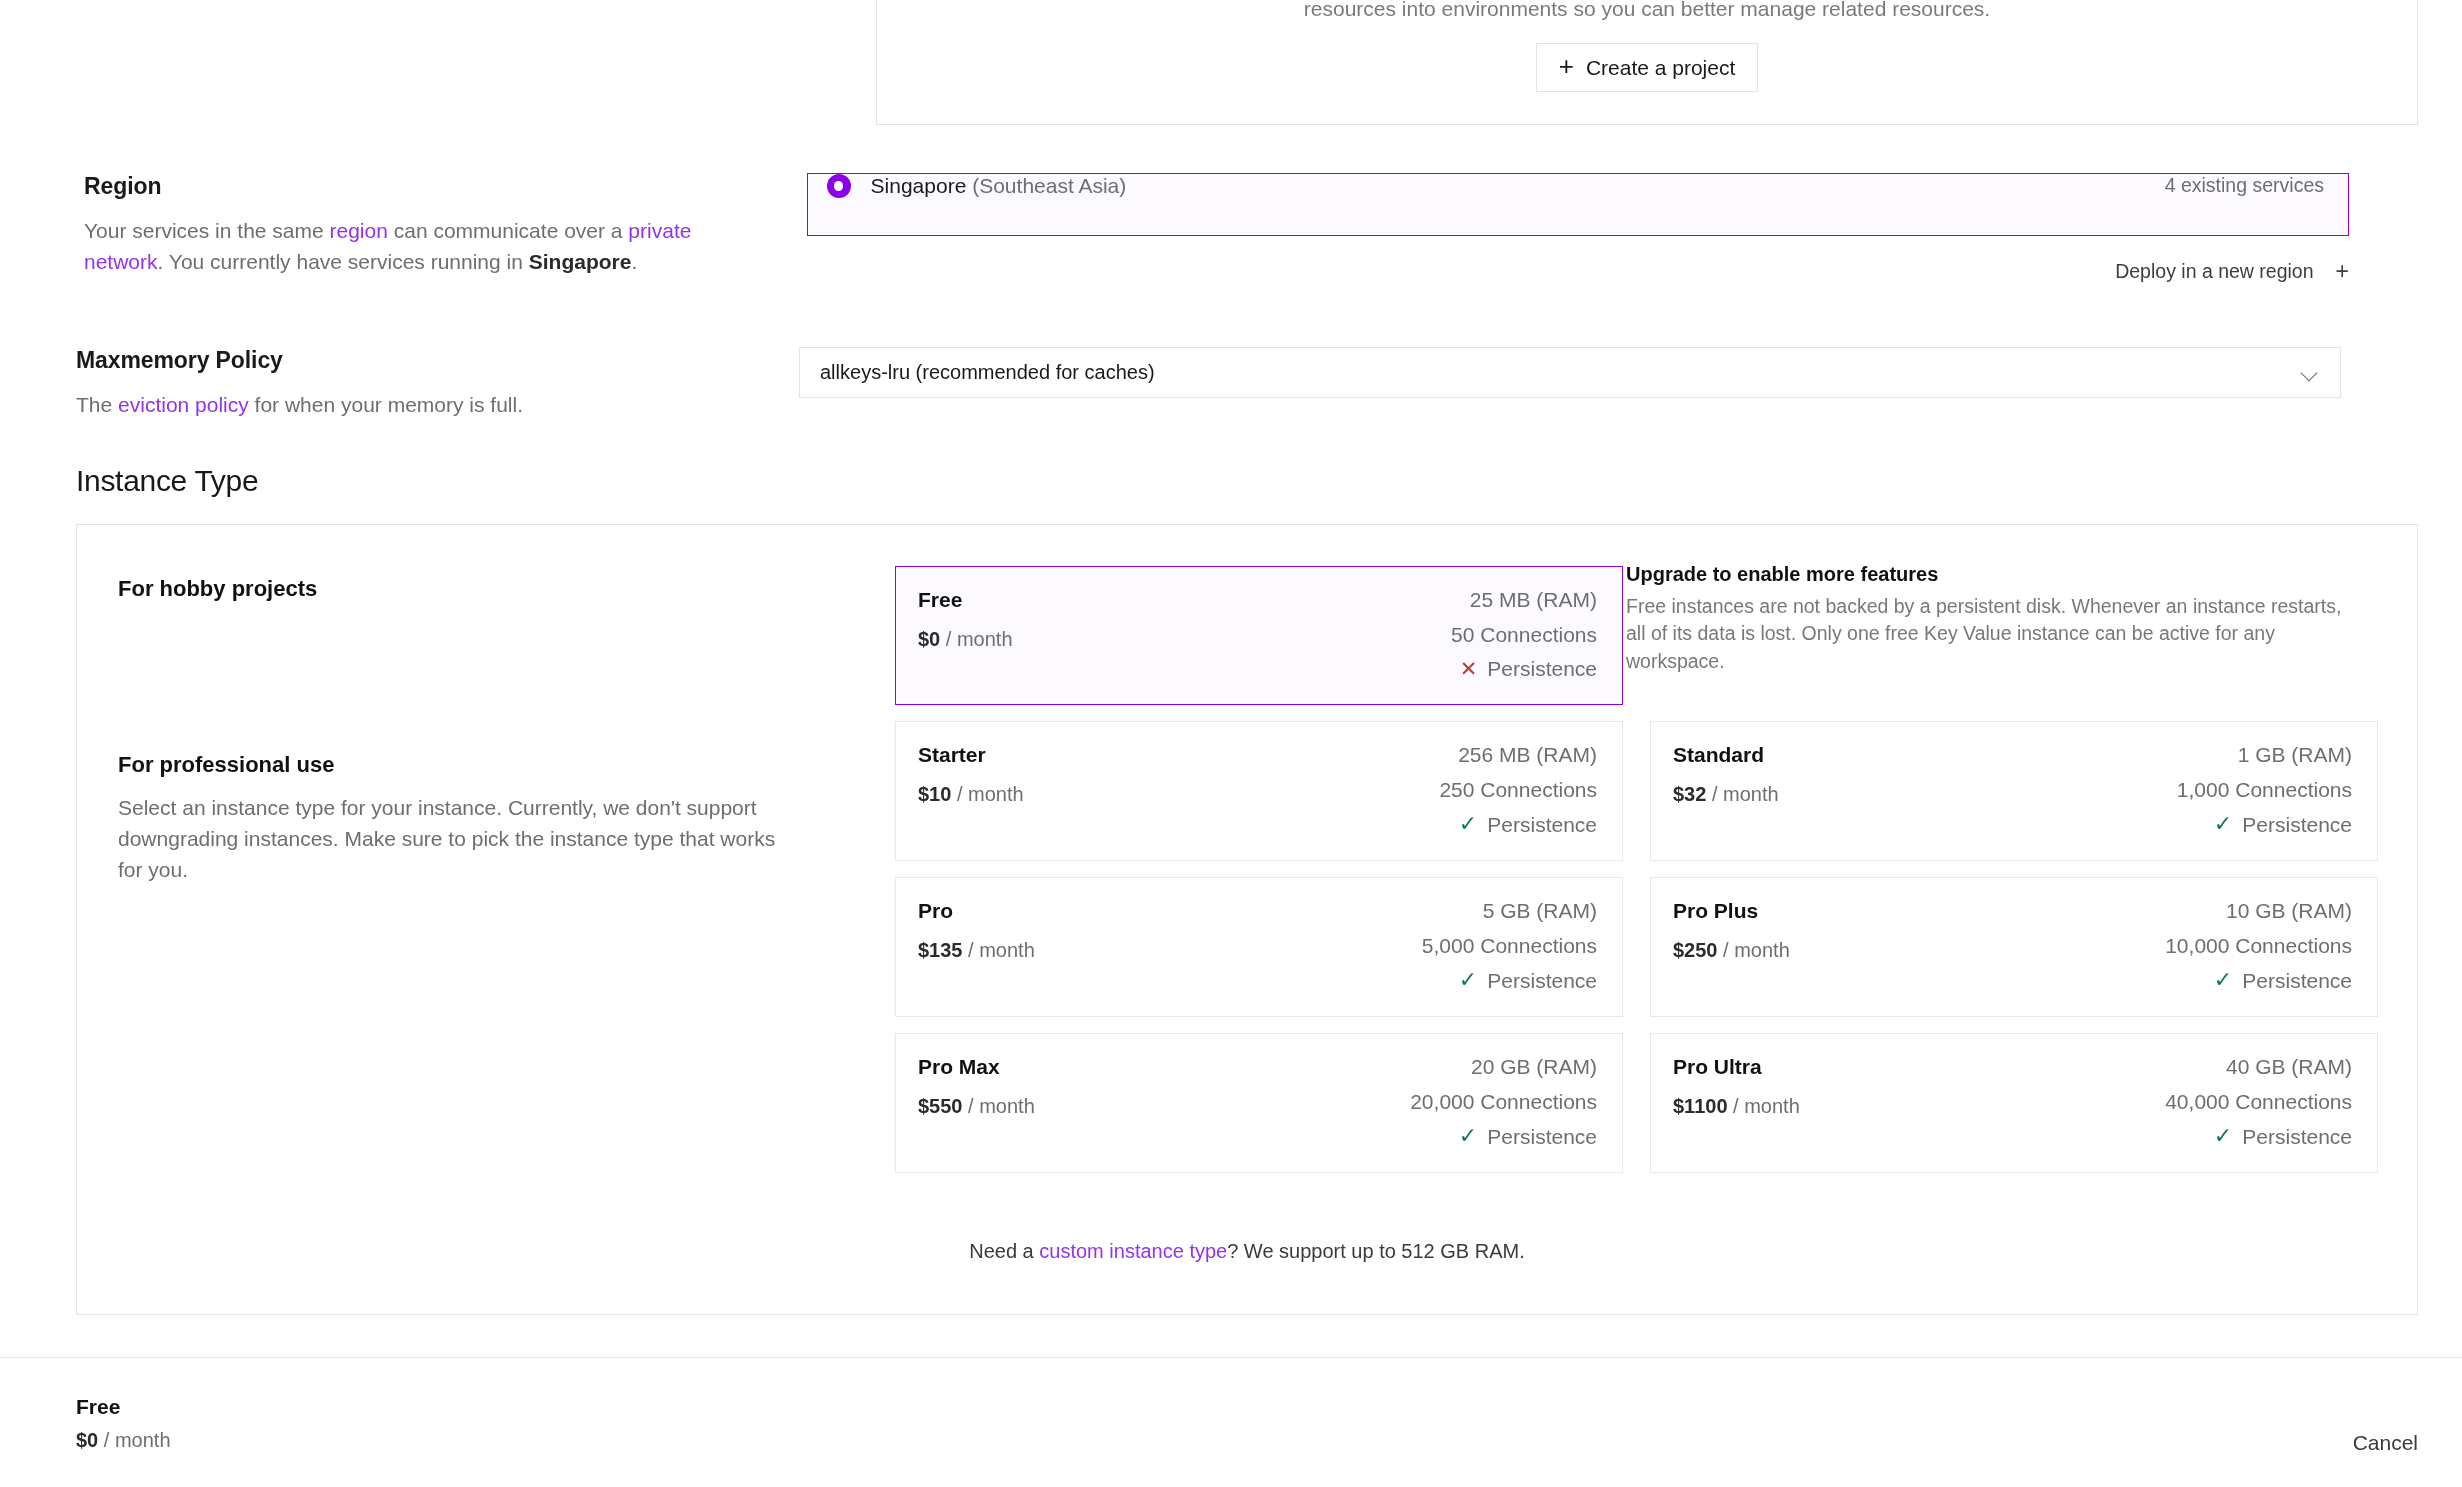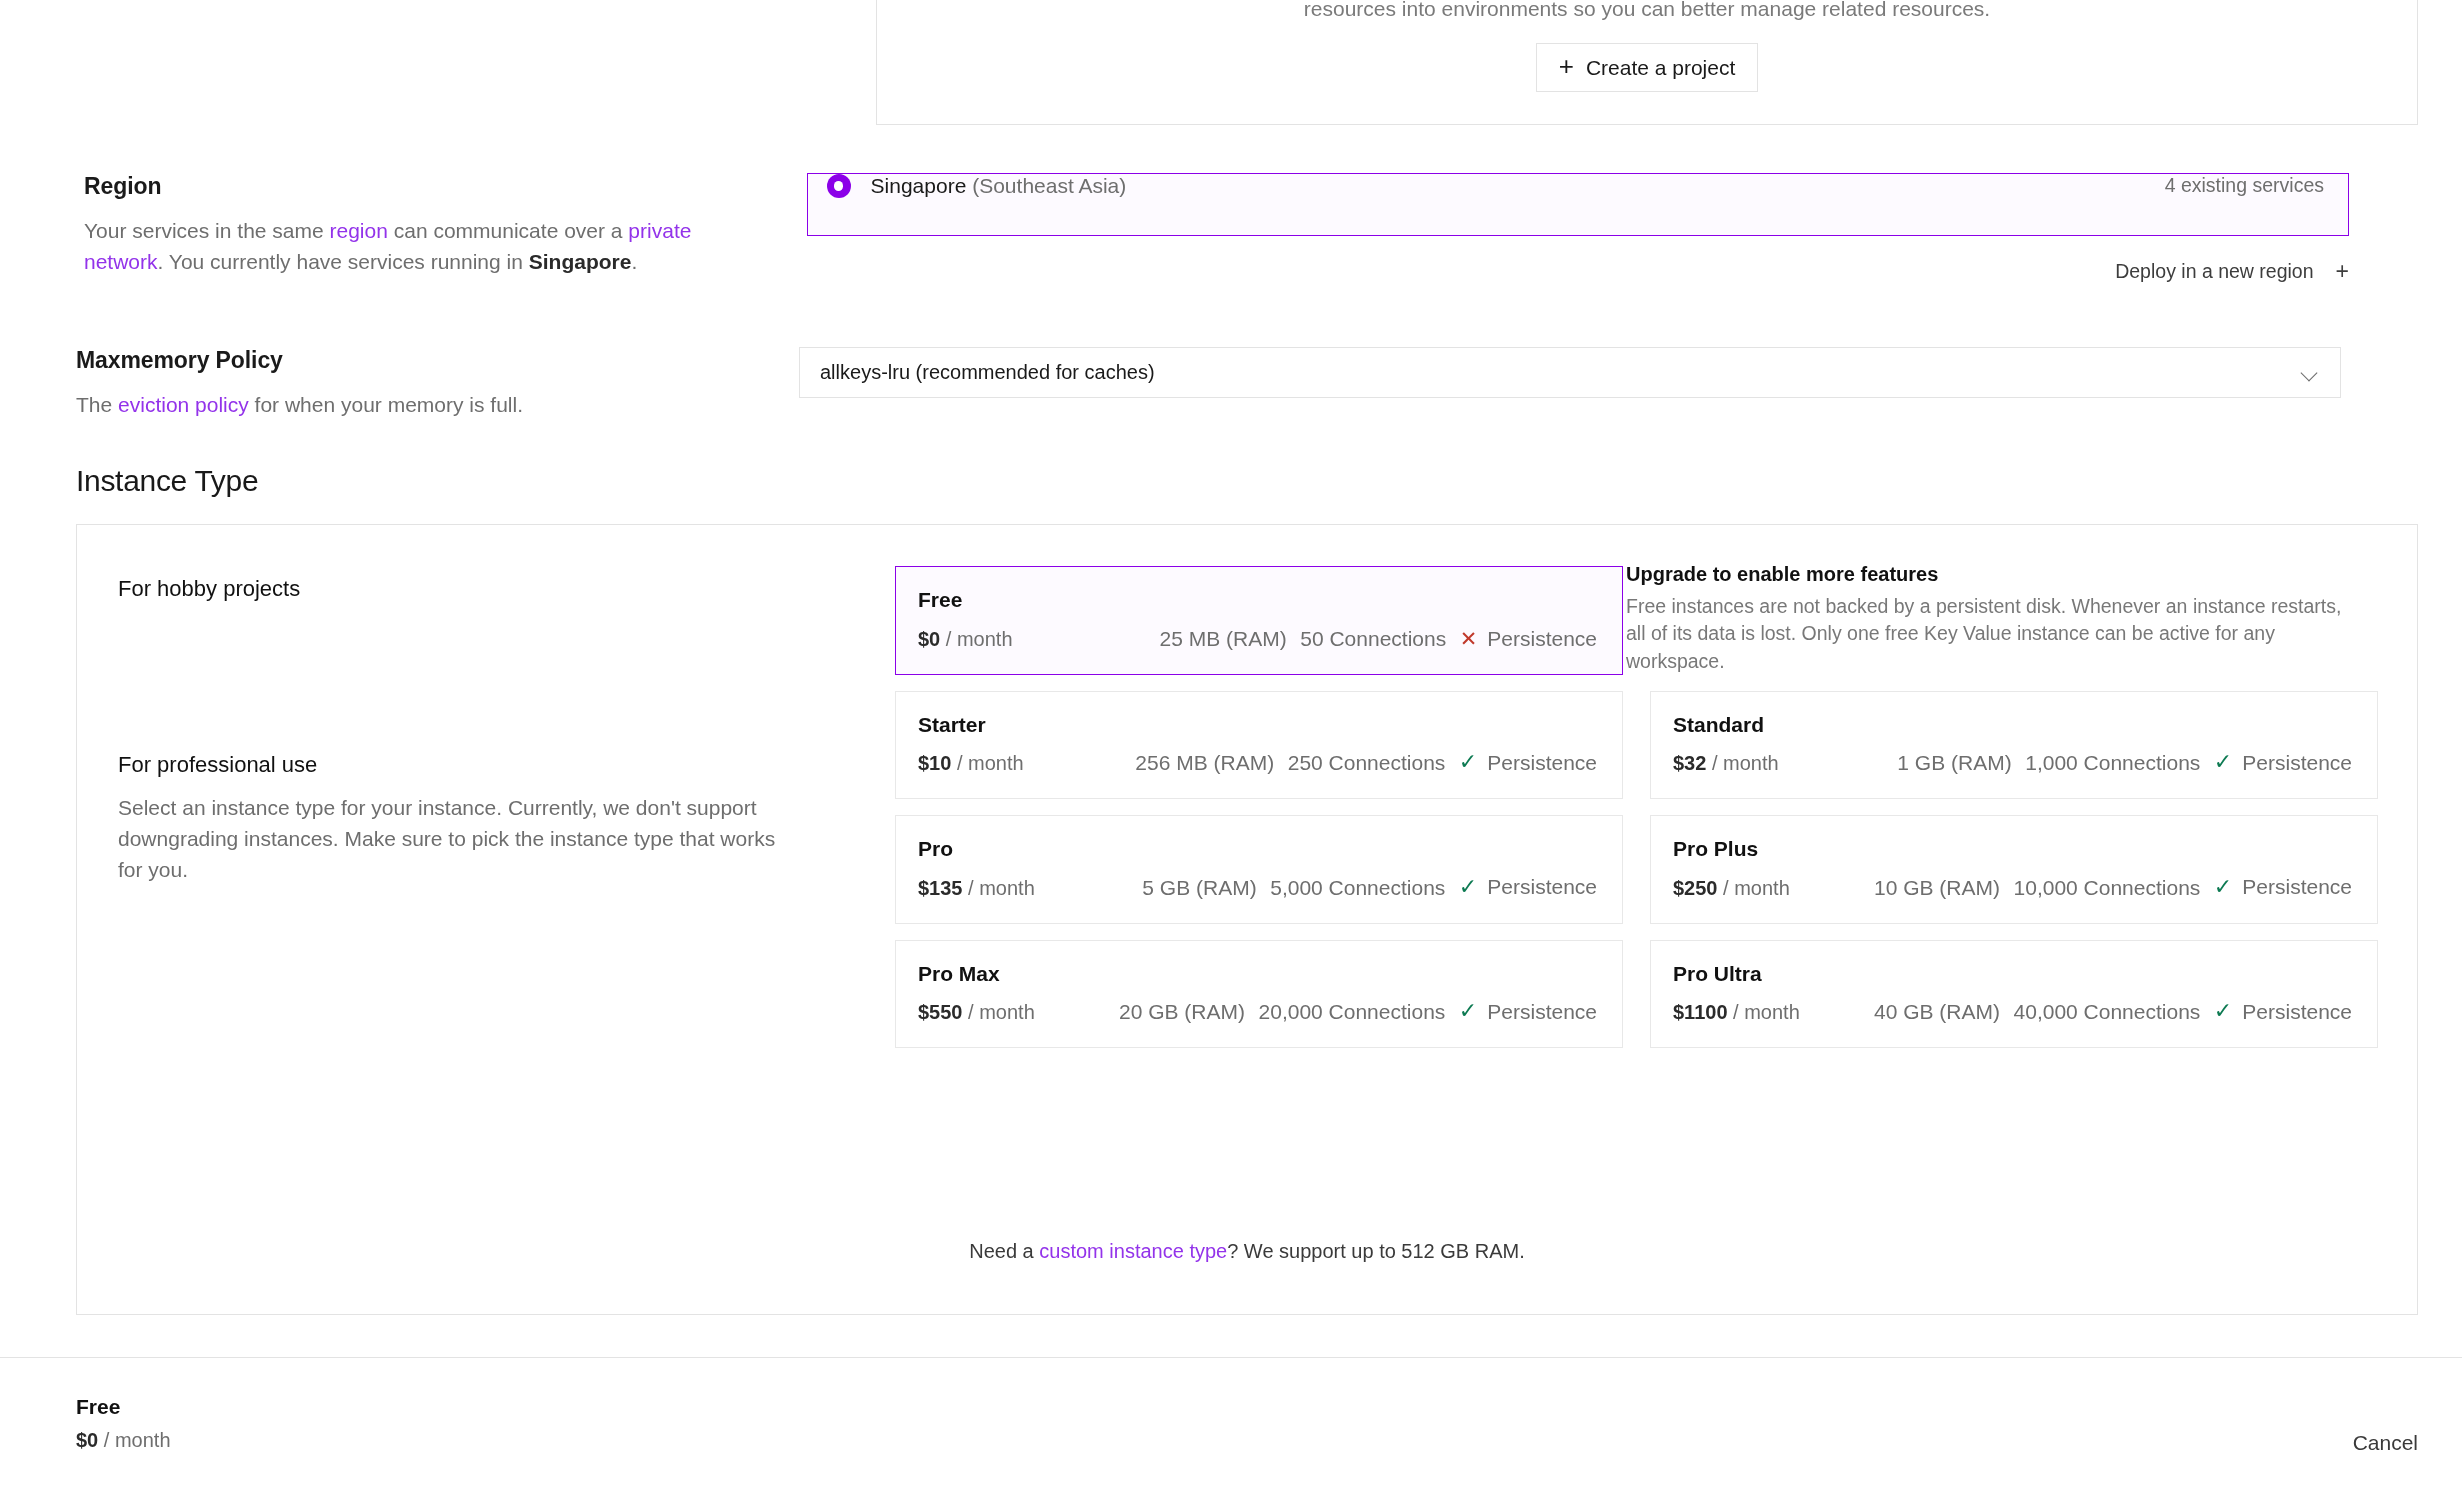"For hobby projects" .grp-title { font-weight: 400 -> 700 }
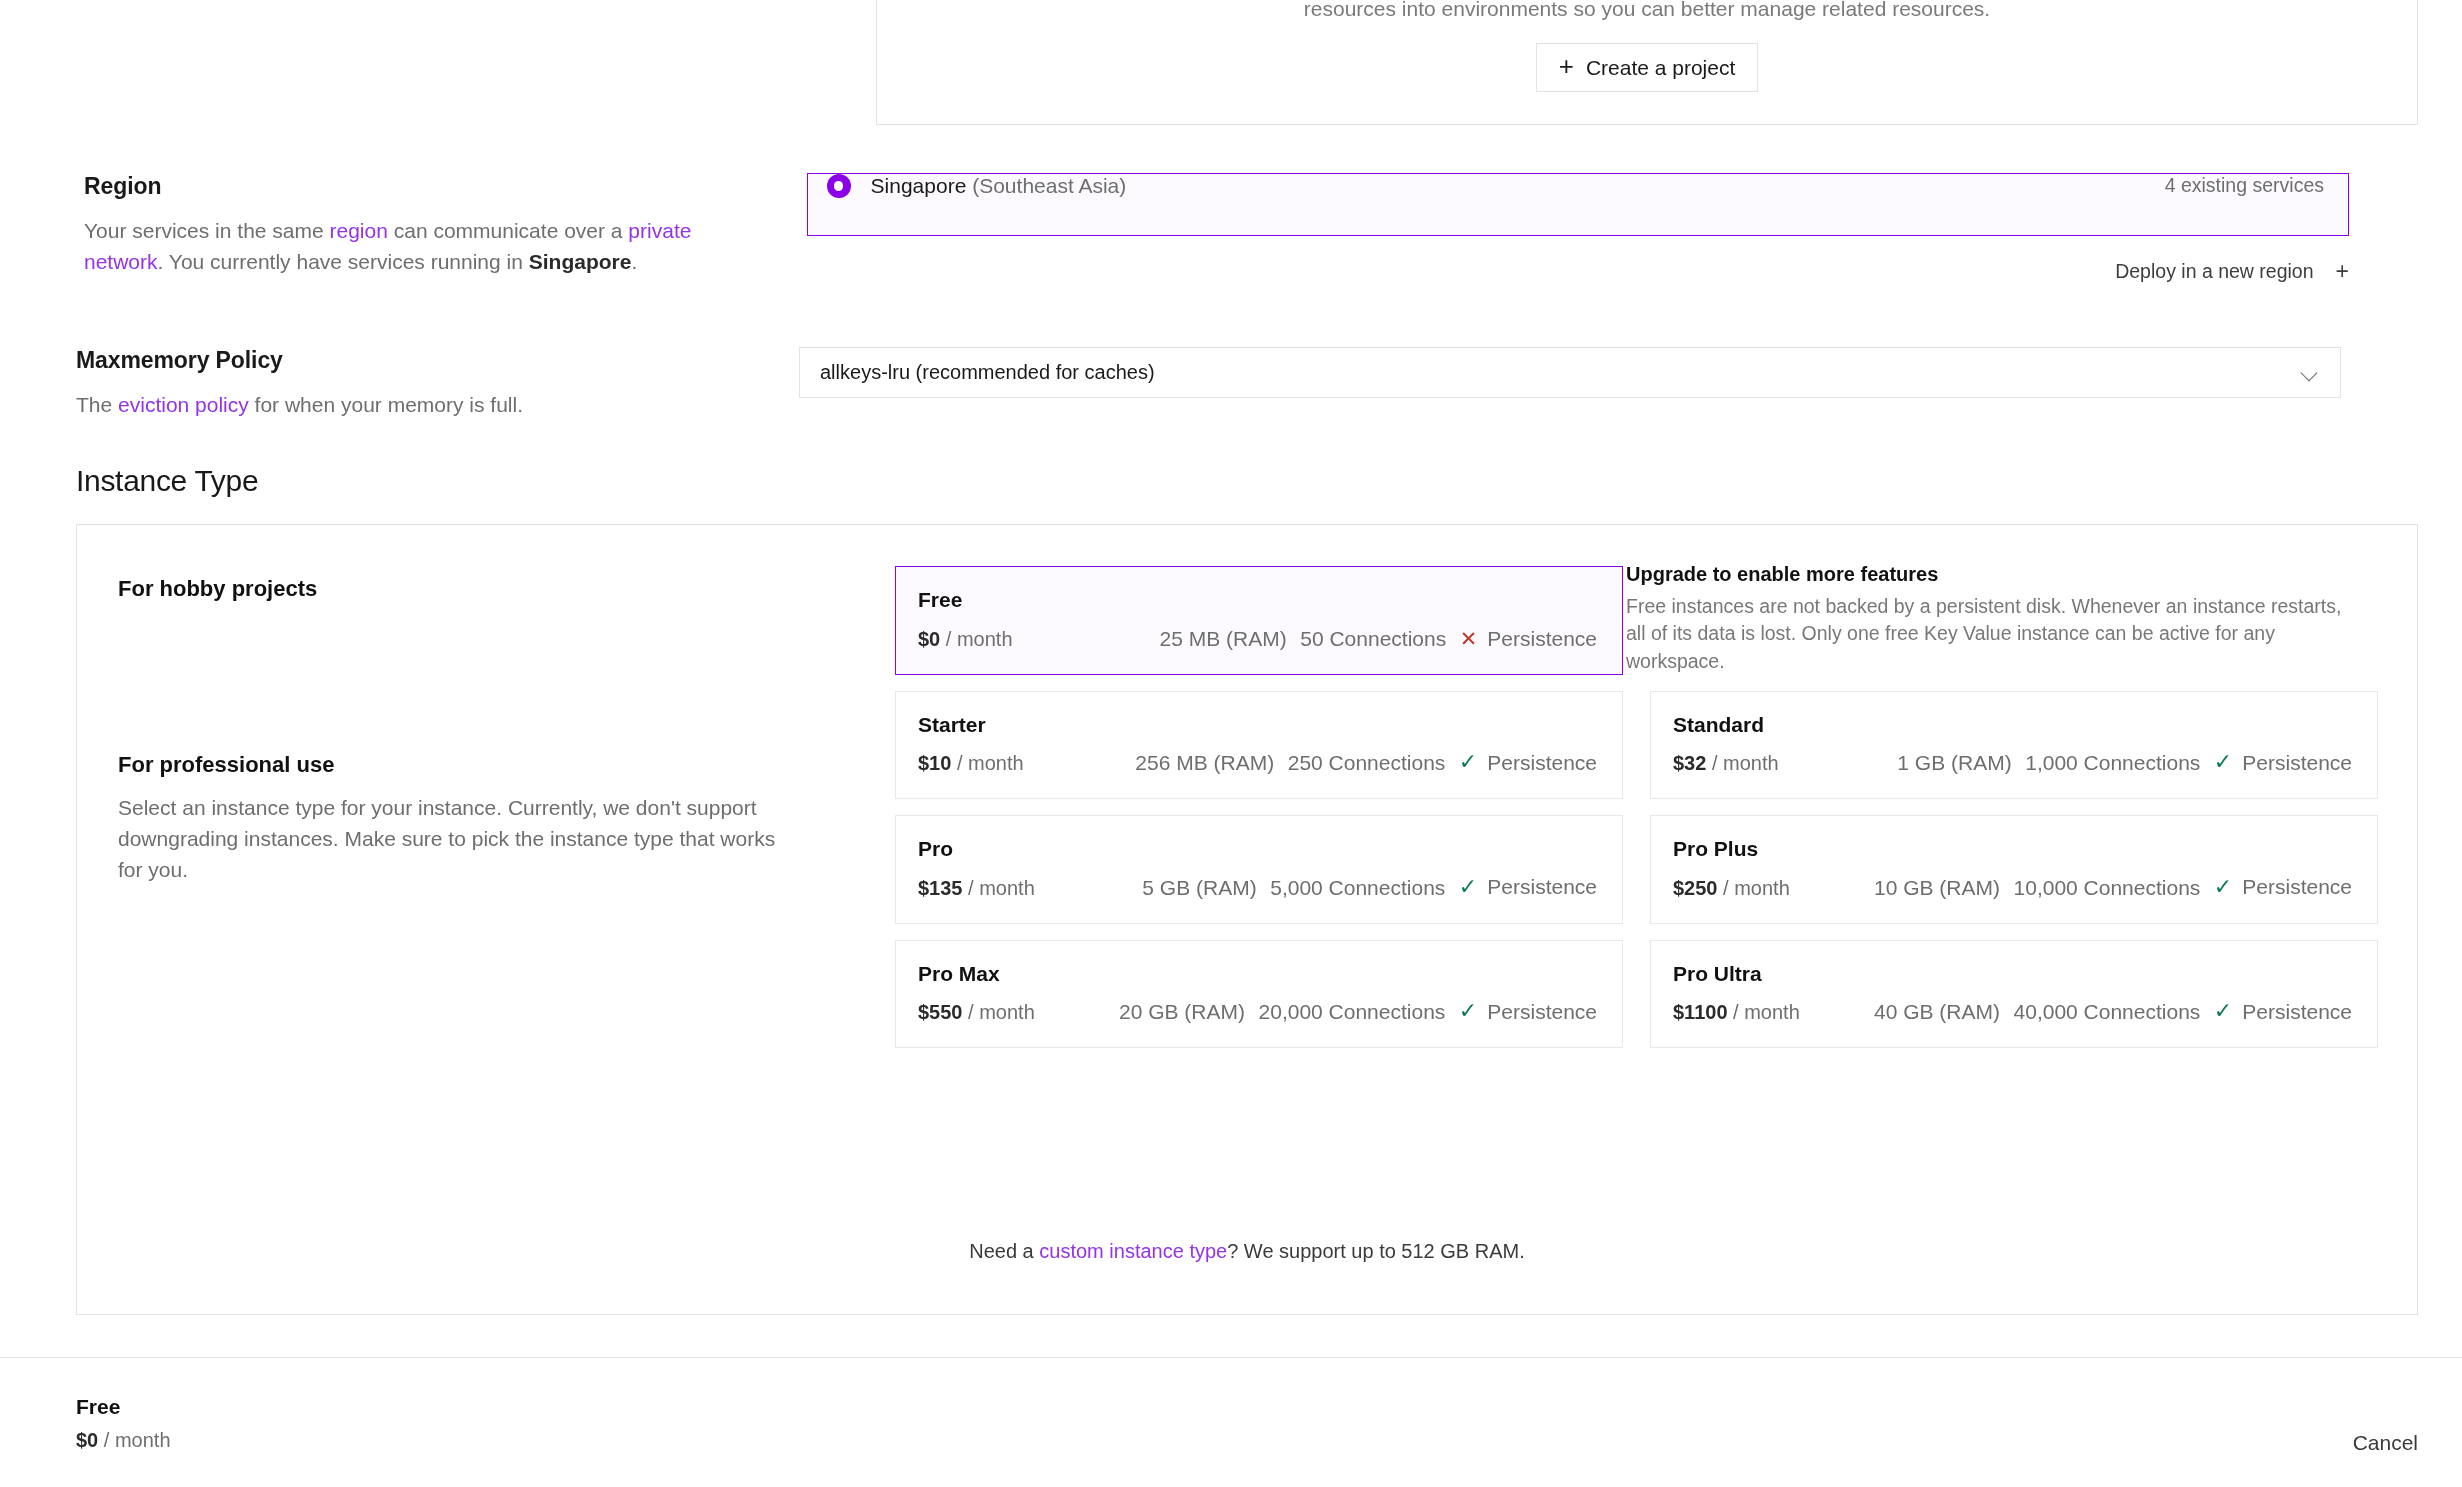"25 MB (RAM)" .card-r { flex-direction: row -> column }
